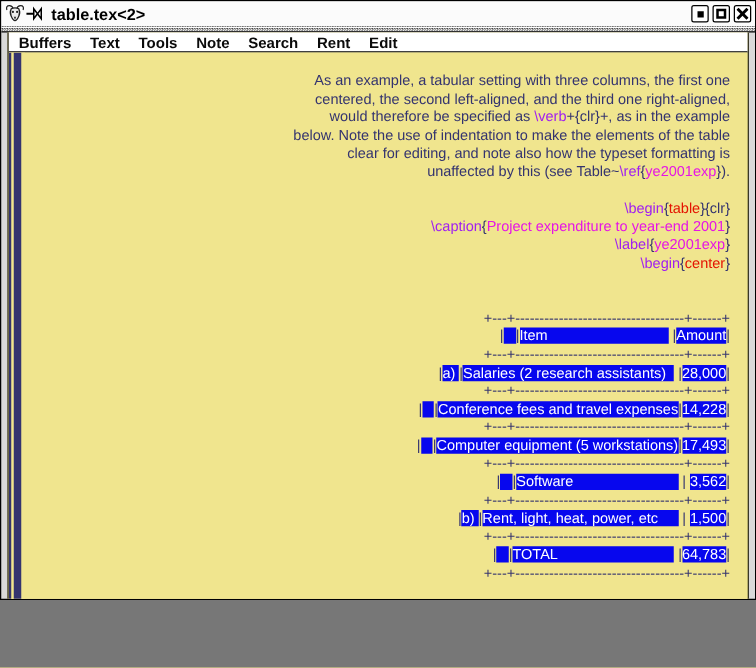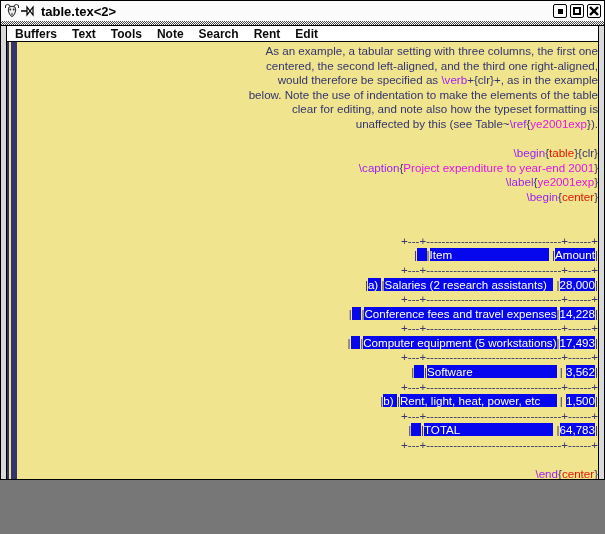"As an example, a tabular" .buffer { margin: 0 -> 14px }
